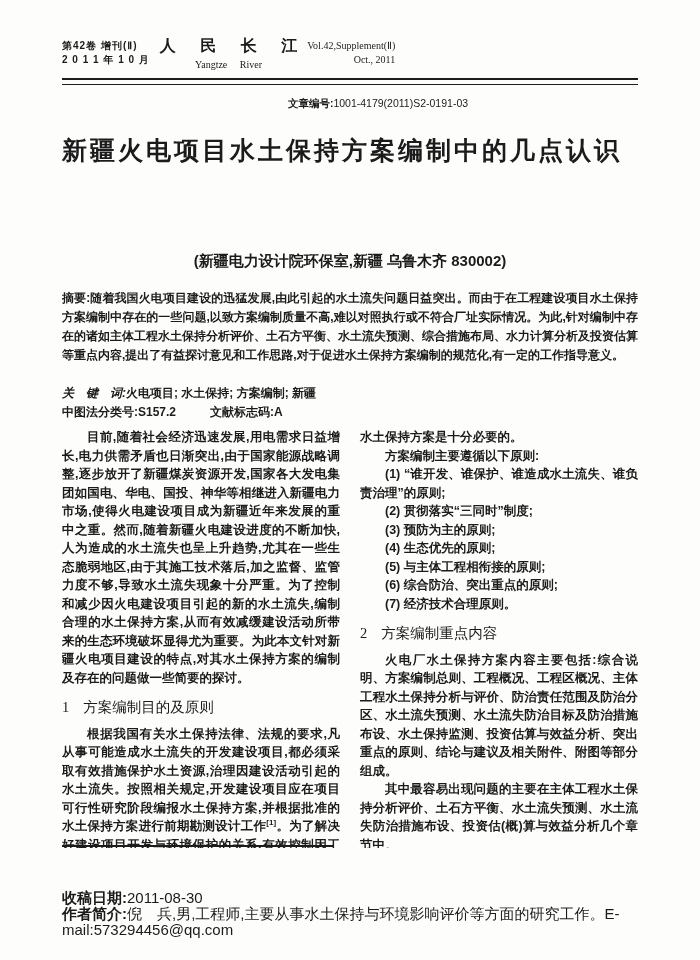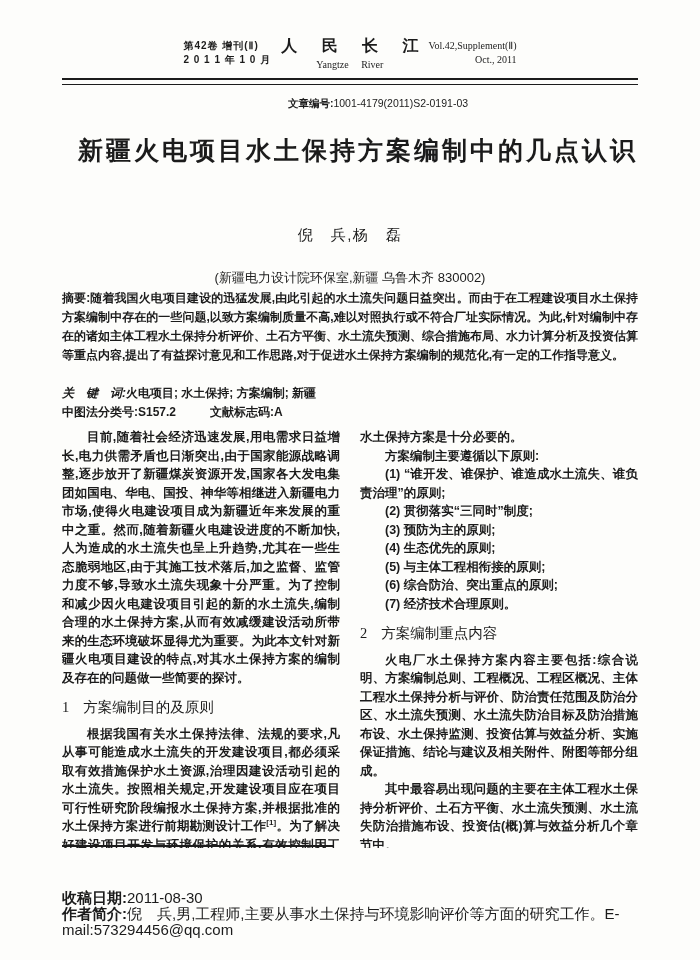"第42卷 增刊(Ⅱ)" .jheader { justify-content: center -> flex-start }
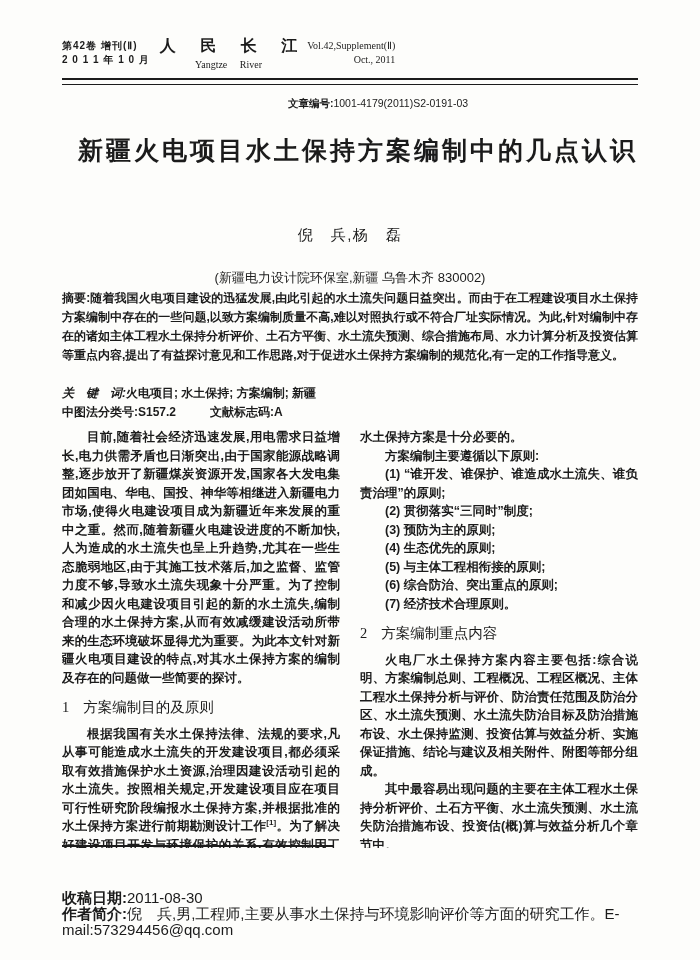"新疆火电项目水土保持方案编制中的几点认识" .paper-title { text-align: right -> left }
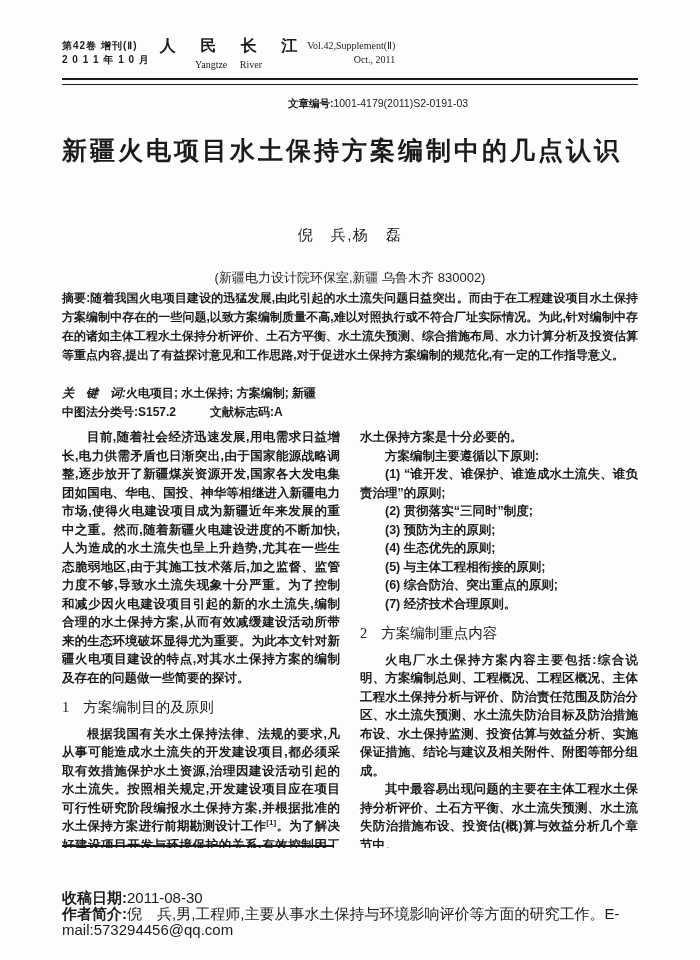"倪 兵,杨 磊" div.blk { html: <div>倪 兵,杨 磊</div> -> none }
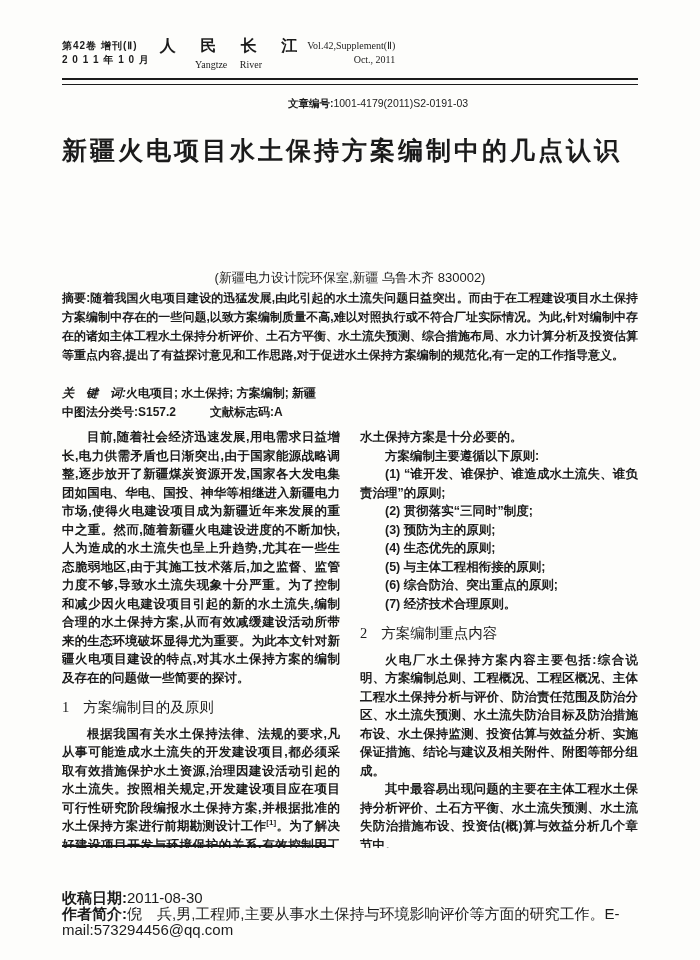"(新疆电力设计院环保室,新疆 乌鲁木齐 830002)" .affiliation { font-size: 13px -> 15px; font-weight: 400 -> 700; top: 269px -> 252px }
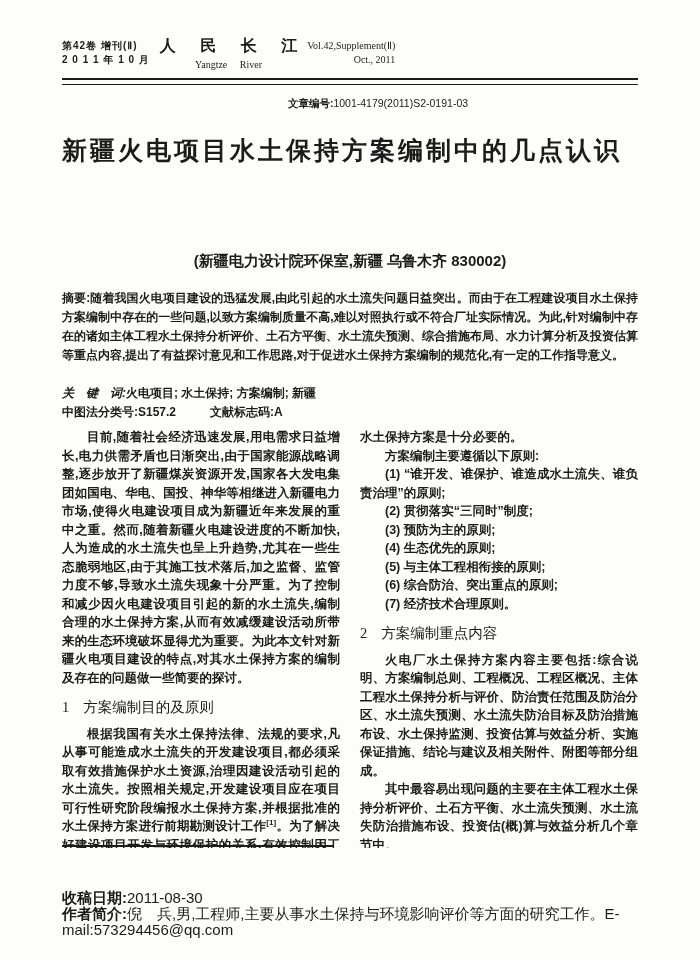"火电厂水土保持方案内容主要包括:综合说明、方案编制总则、工程概况、工程区概况、主" p { text: 实施保证措施 -> 突出重点的原则 }
